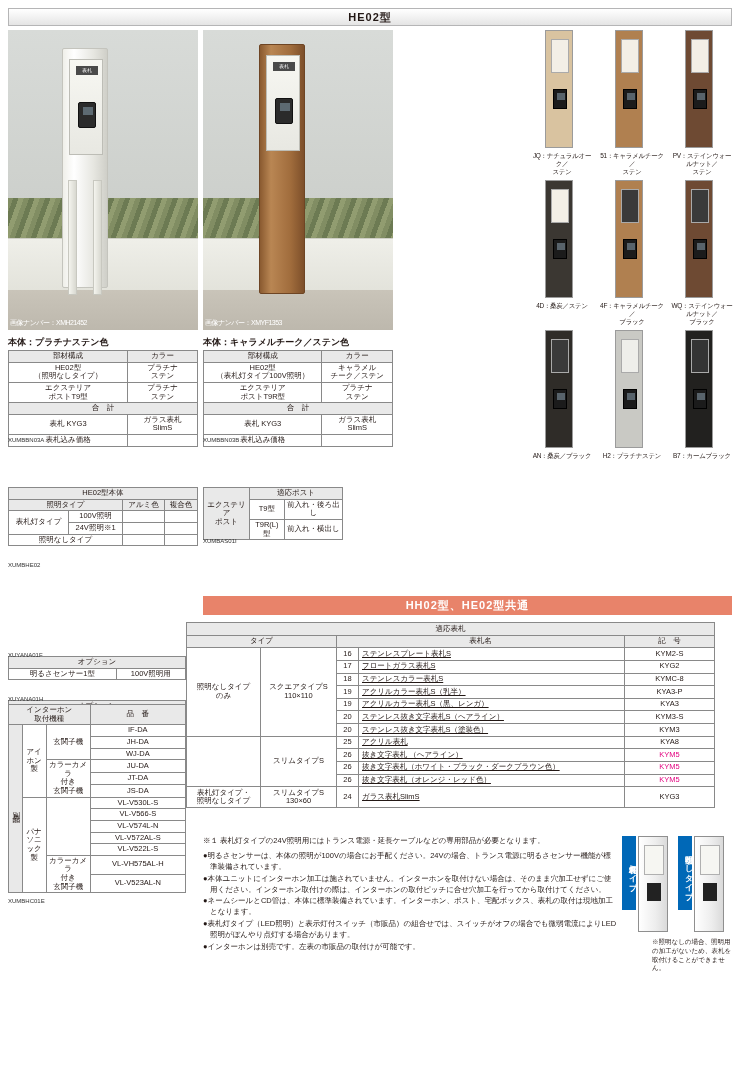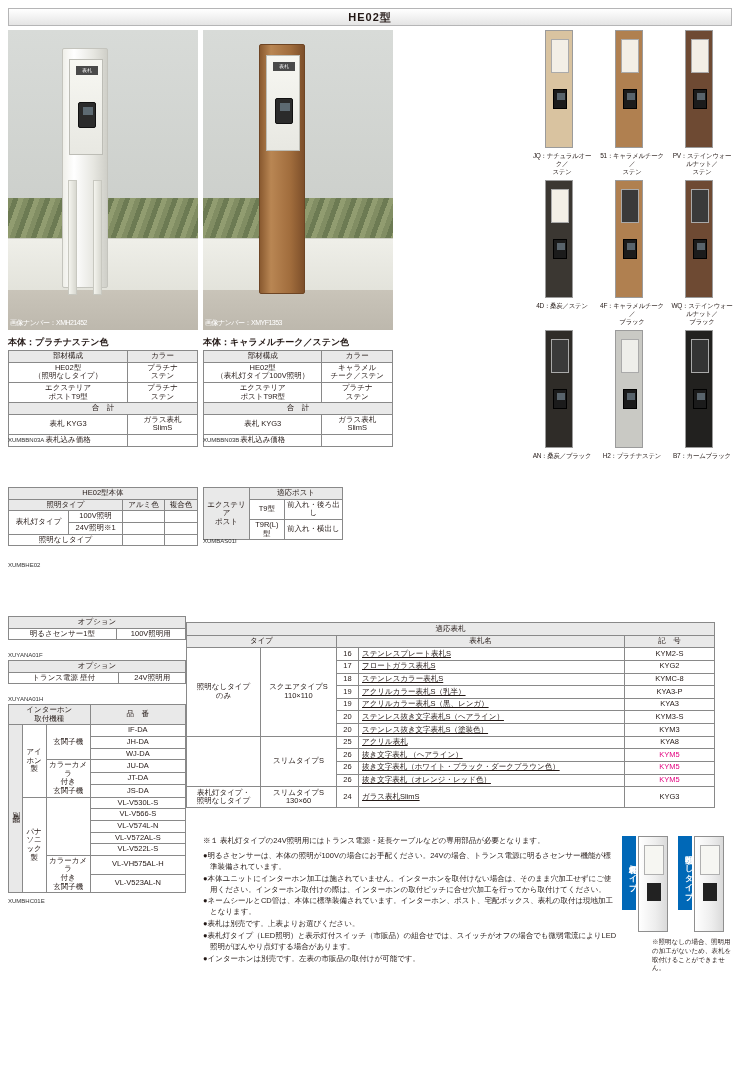"HH02型、HE02型共通" div.band { html: none -> <div> <span>HH02型、HE02型共通</span> </div> }
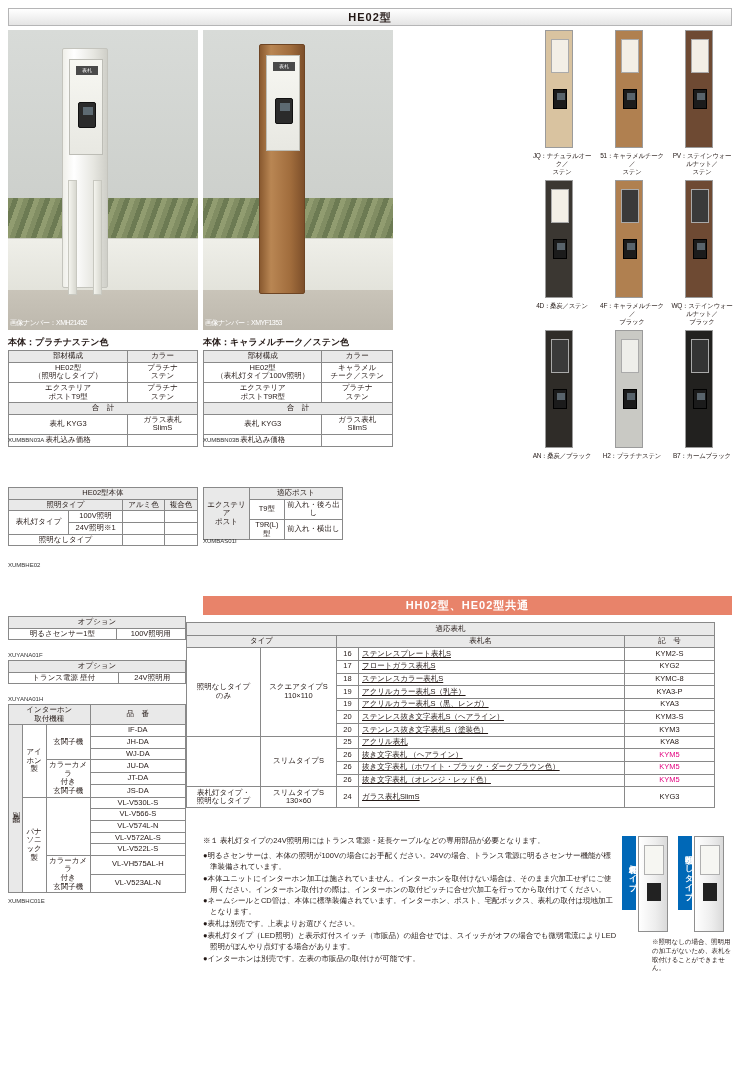"オプション" .optbox table { margin-top: none -> 40px }
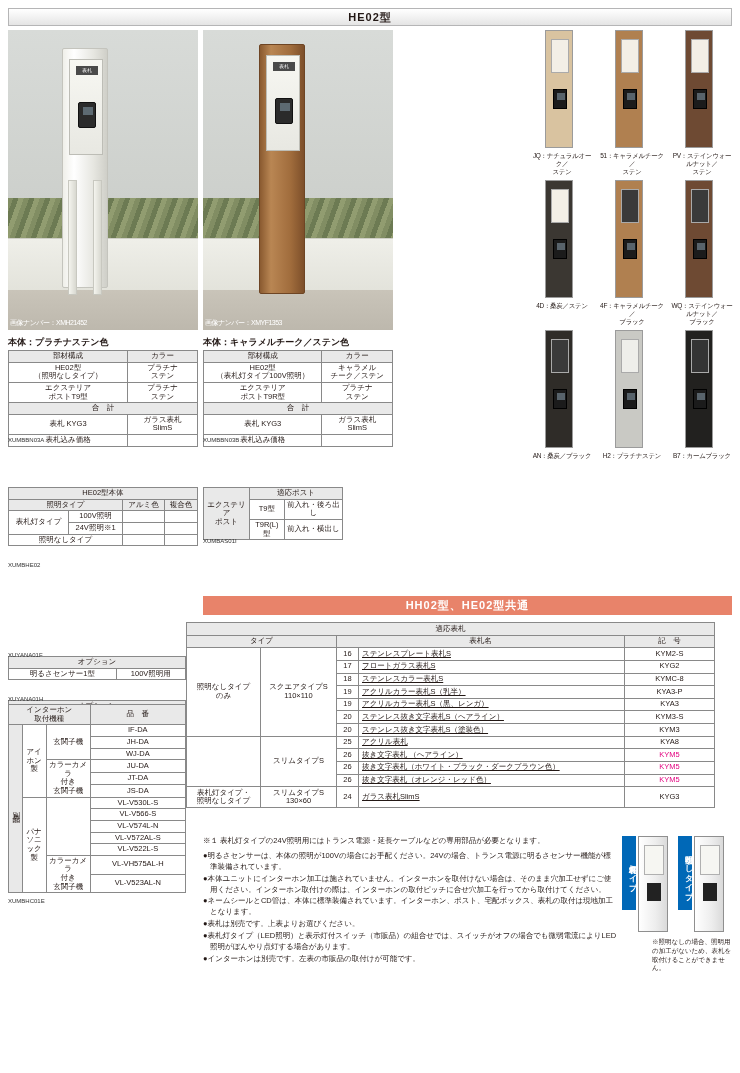"●表札は別売です。上表よりお選びください。" p { html: <p>●表札は別売です。上表よりお選びください。</p> -> none }
